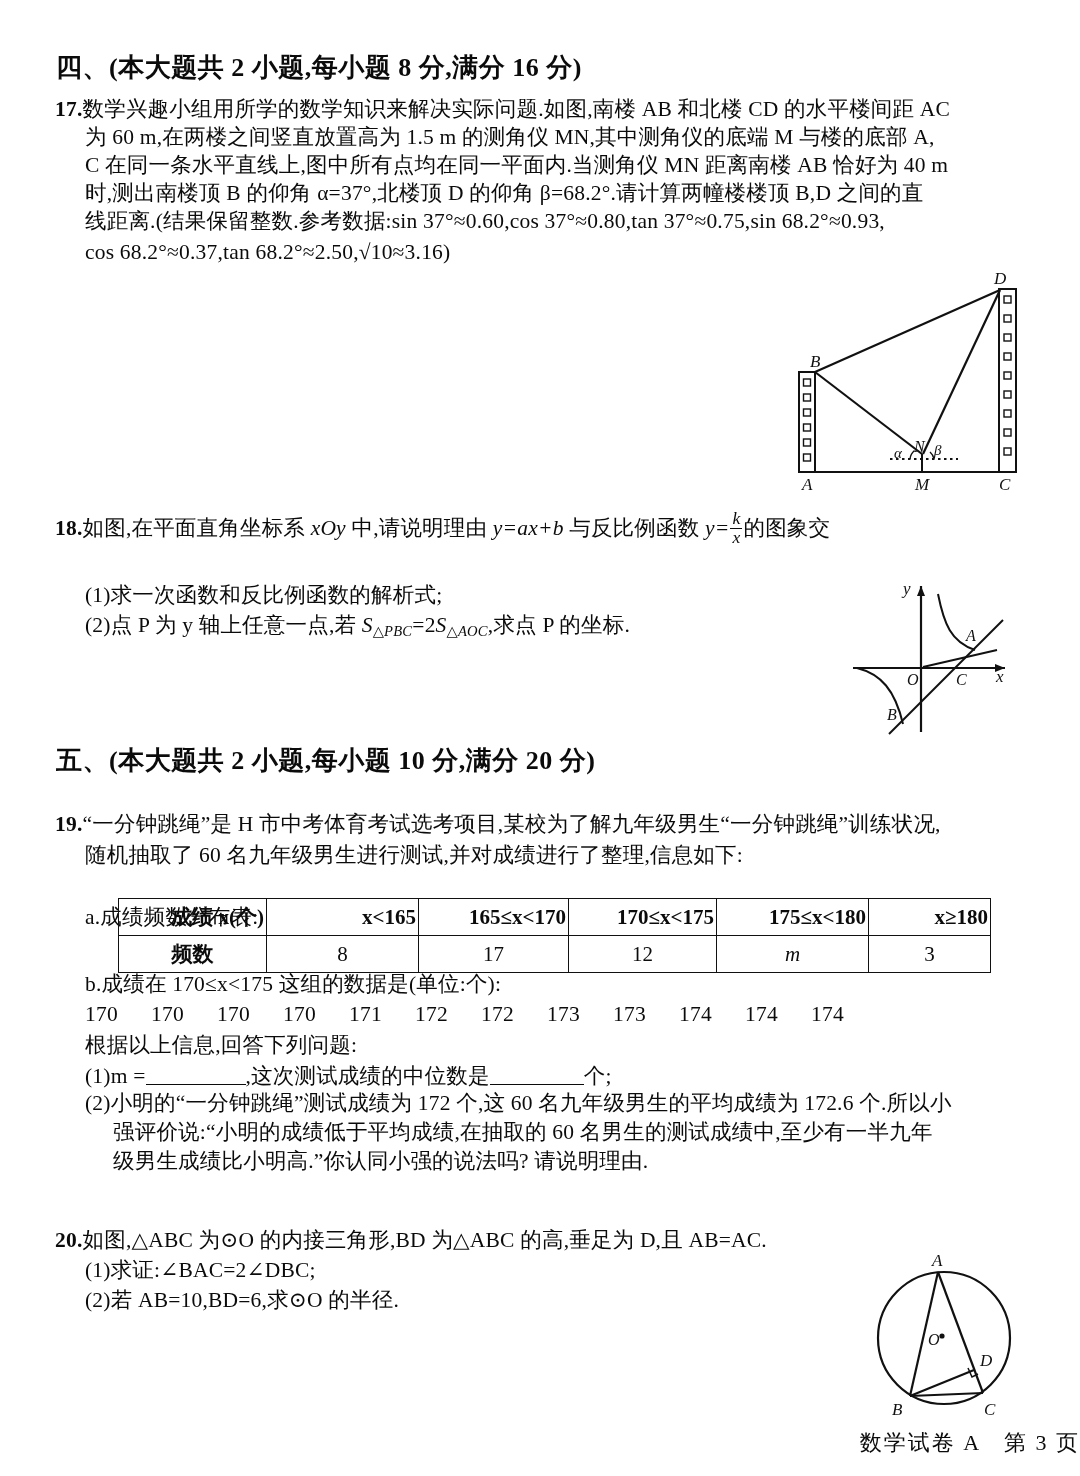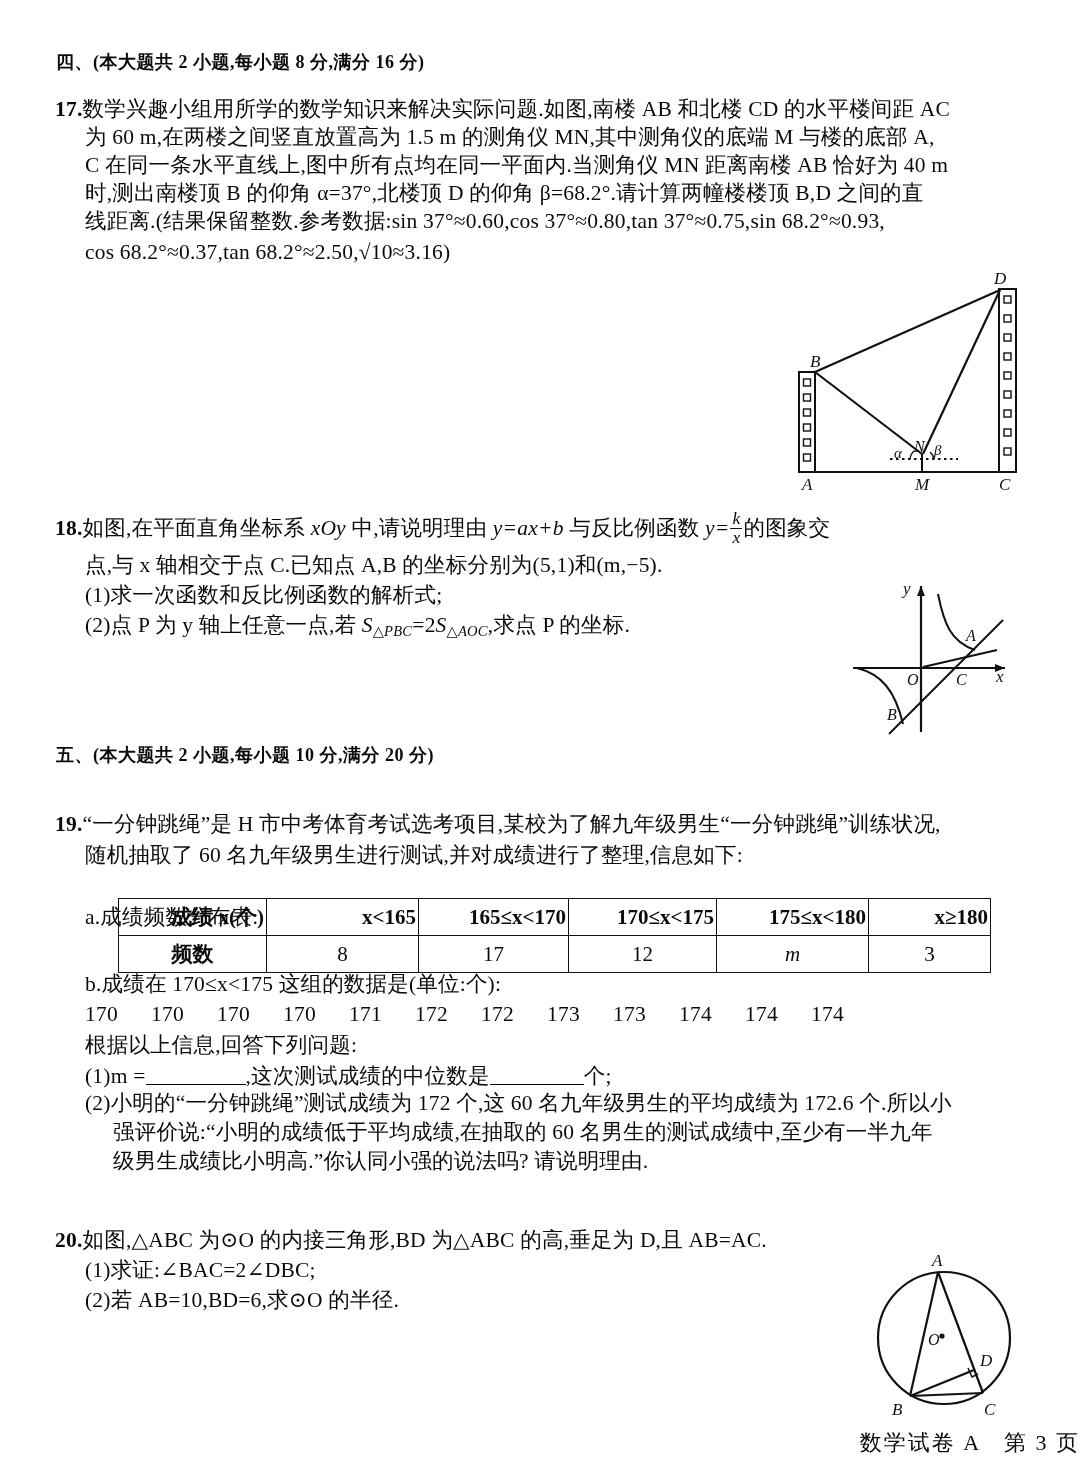"四、(本大题共 2 小题,每小题 8 分,满分" .sec-head { font-size: 18px -> 26px }
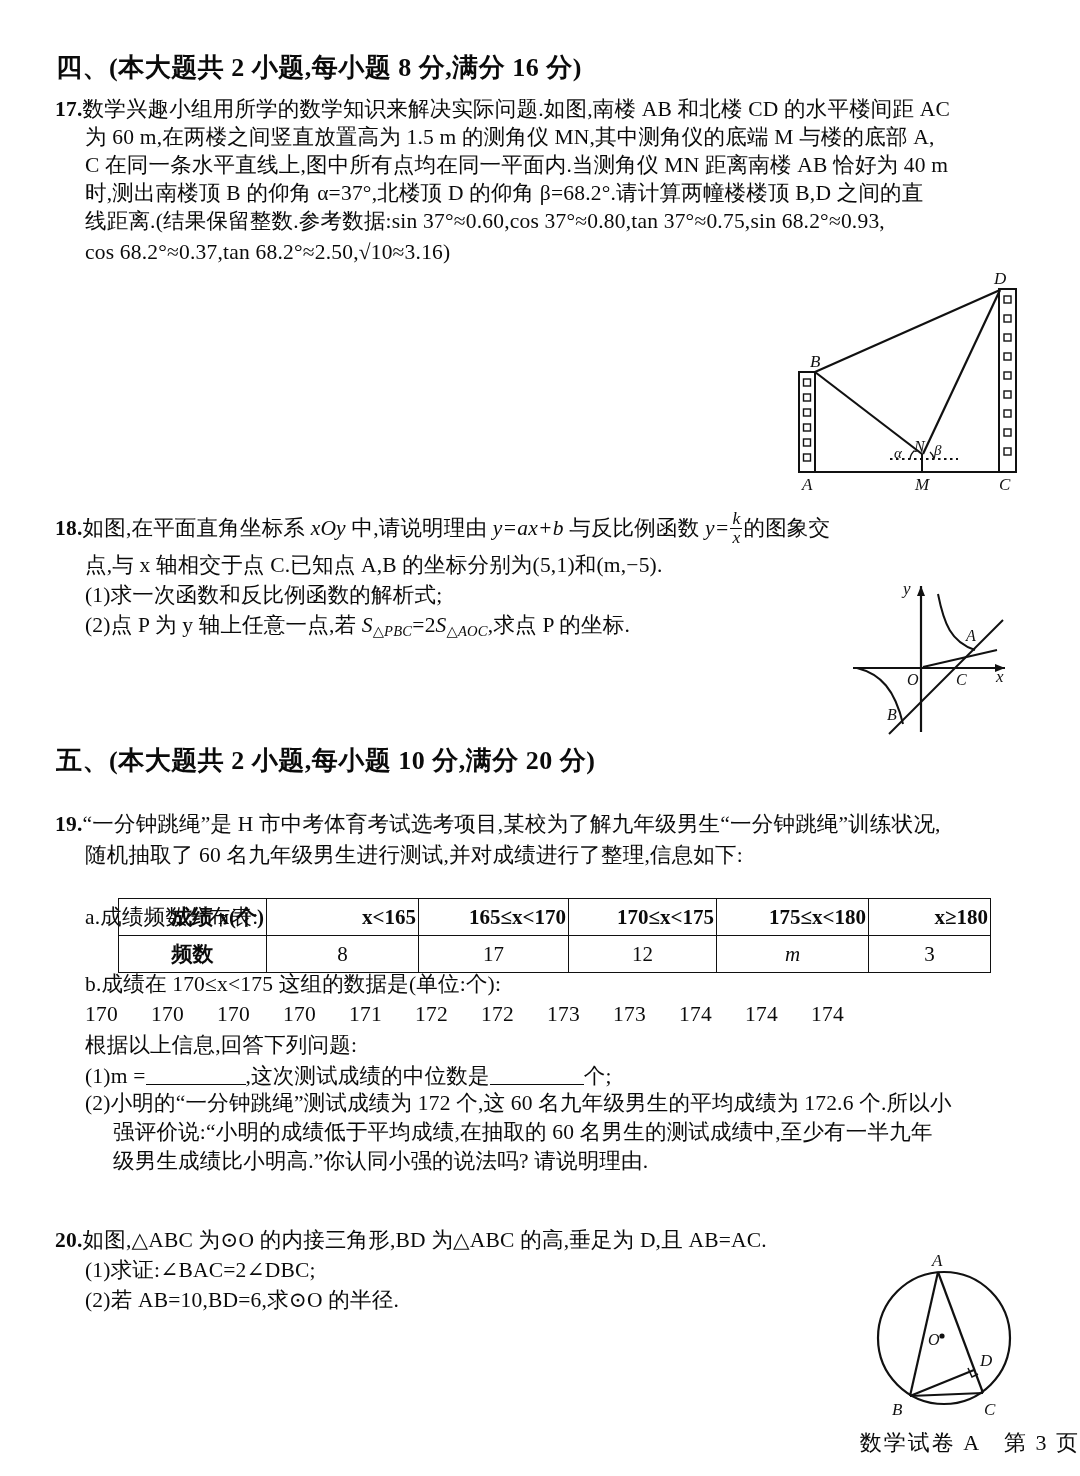"点,与 x 轴相交于点 C.已知点 A,B" div.qline { html: <div>点,与 x 轴相交于点 C.已知点 A,B 的坐标分别为(5,1)和(m,−5).</div> -> none }
